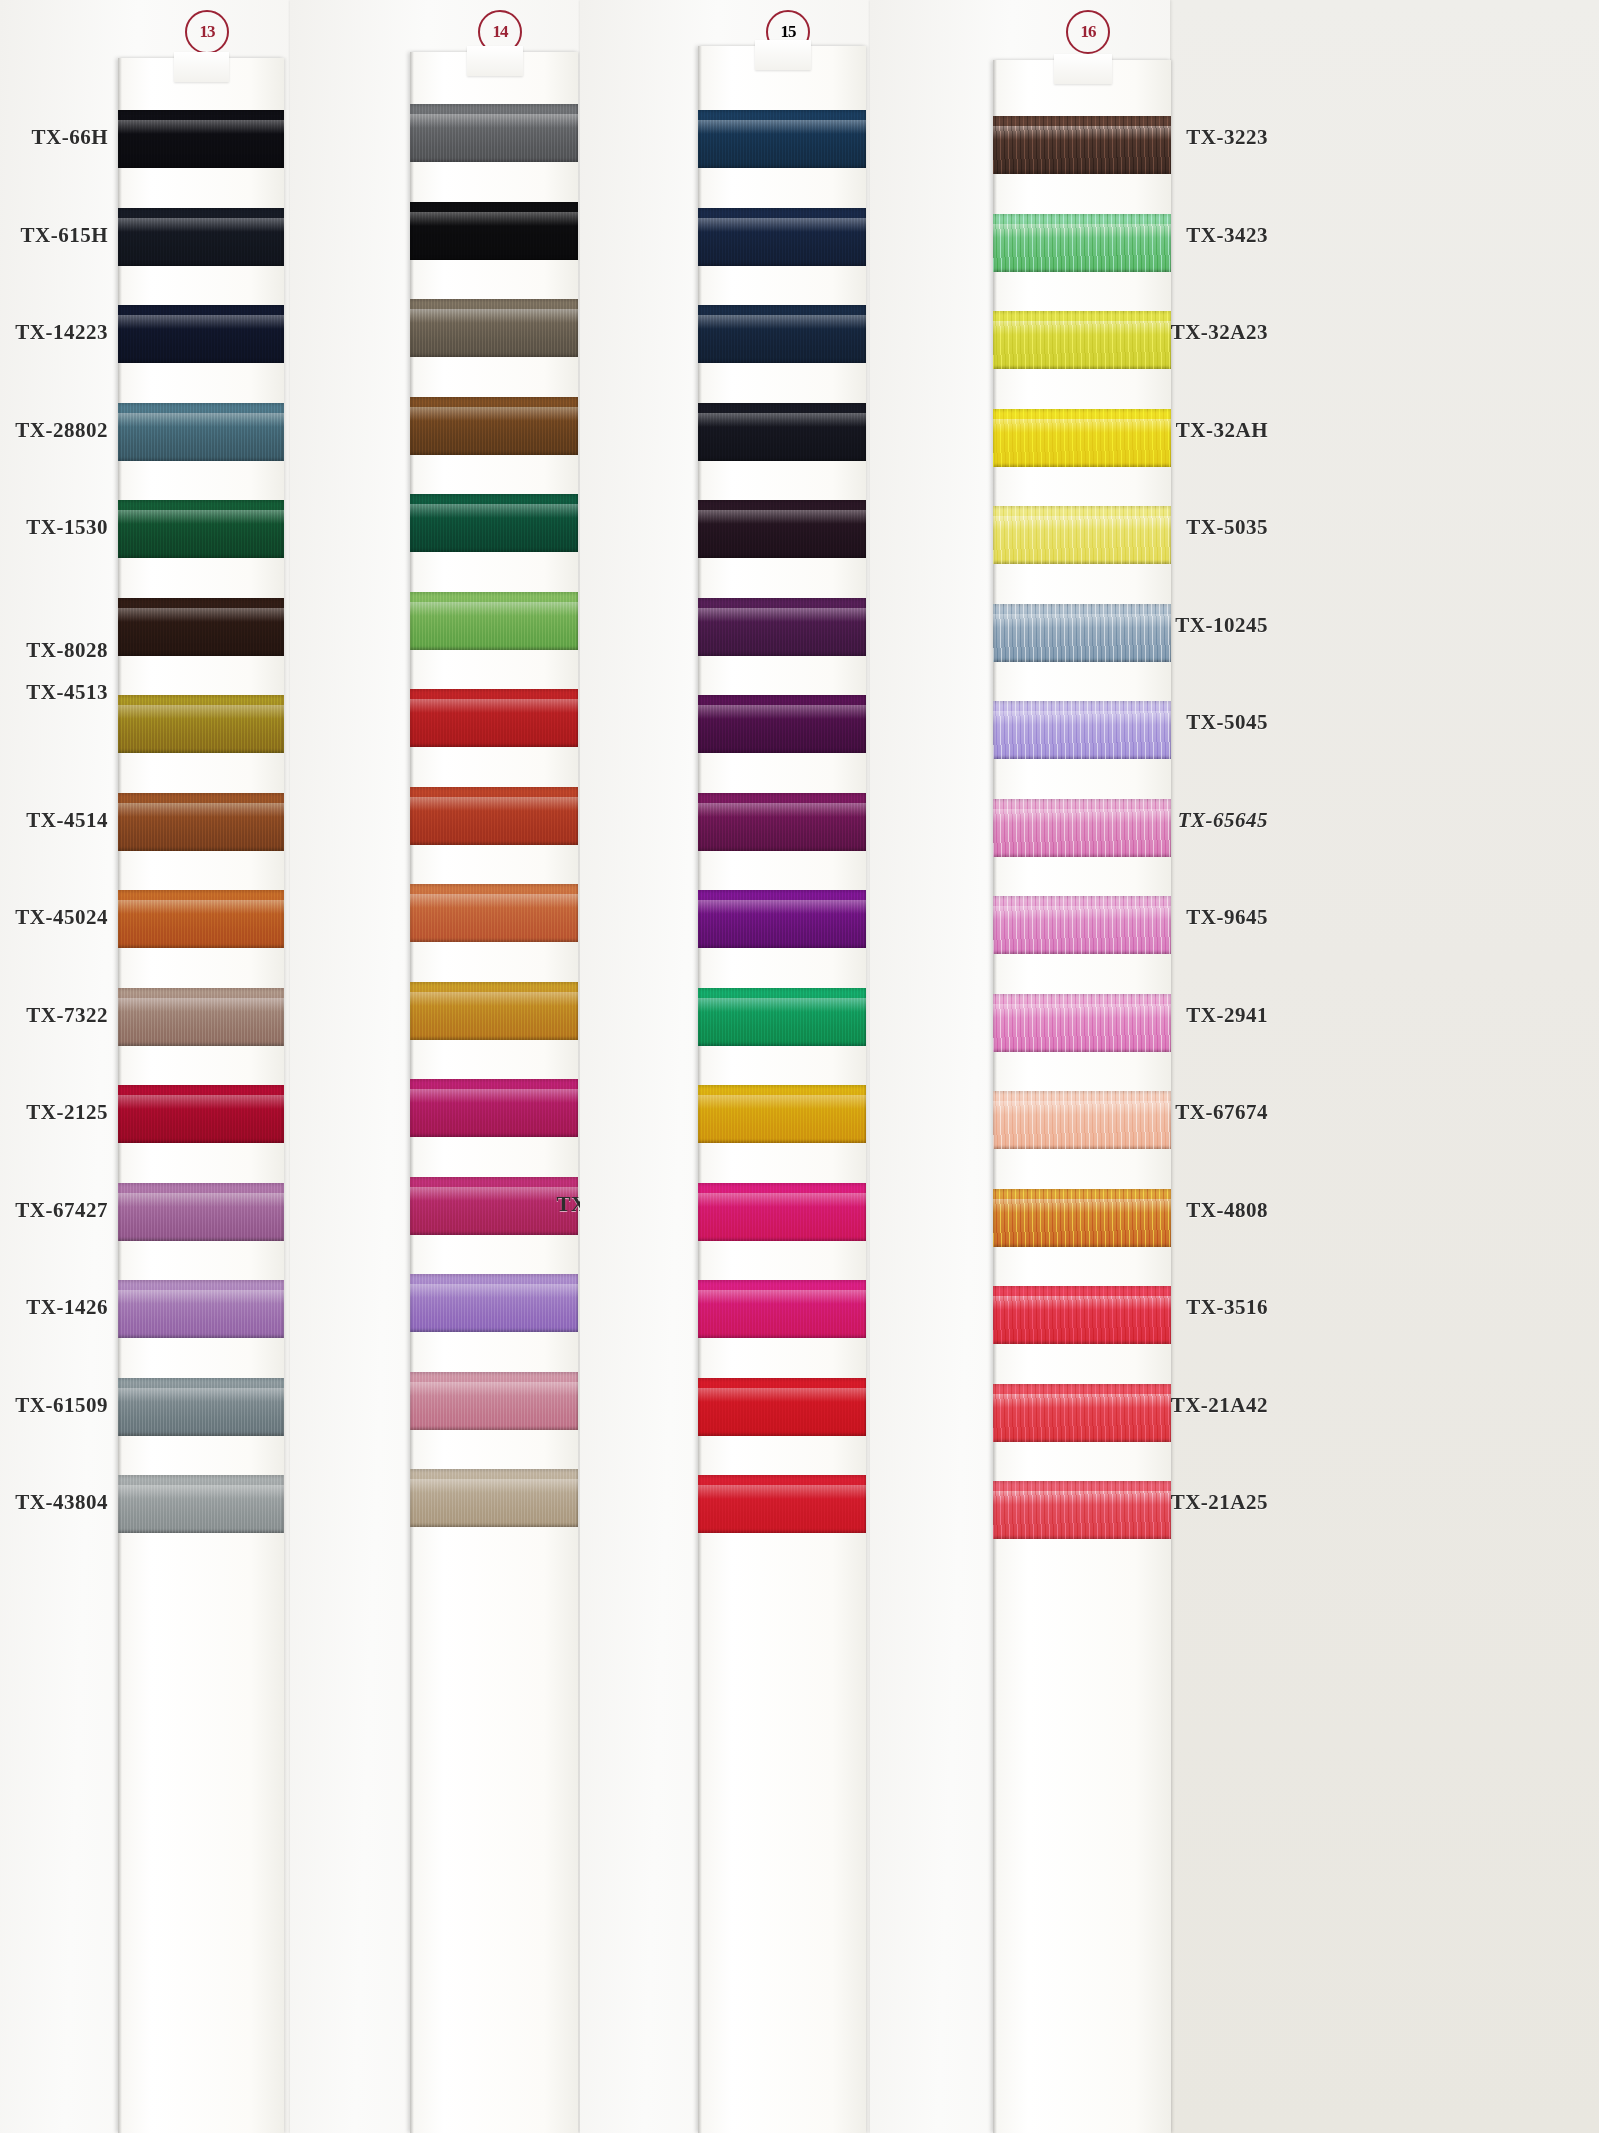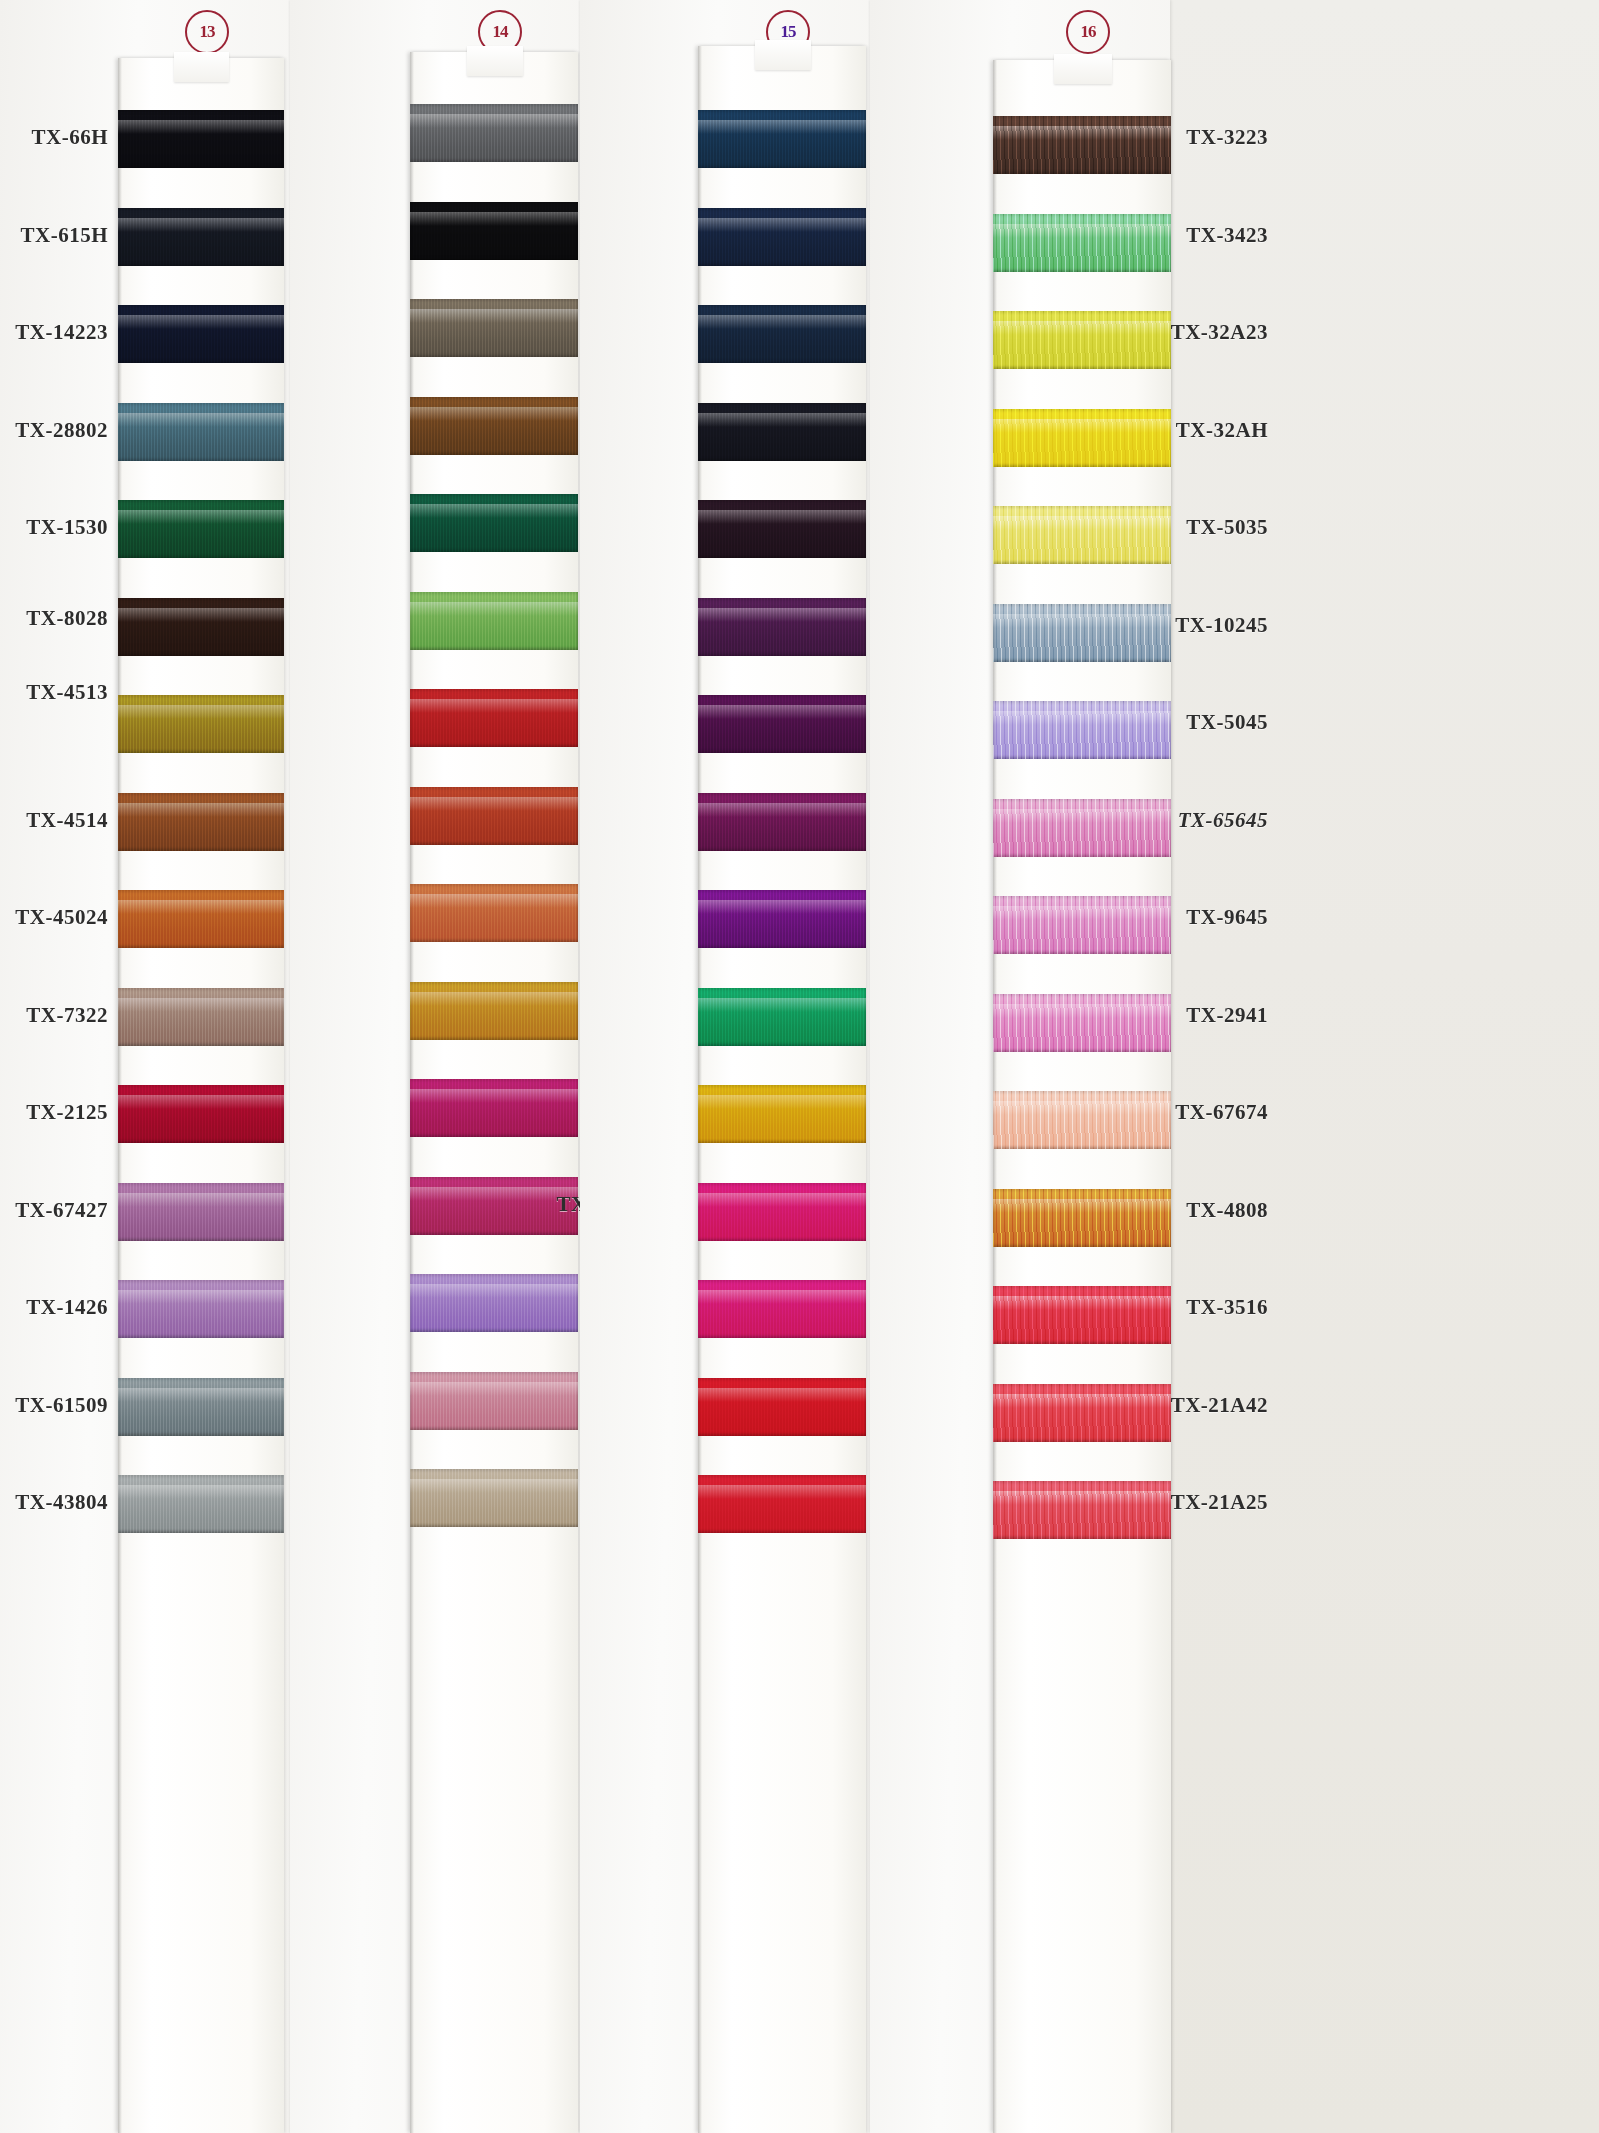"15" div.badge { color: #4c1d95 -> #000000 }
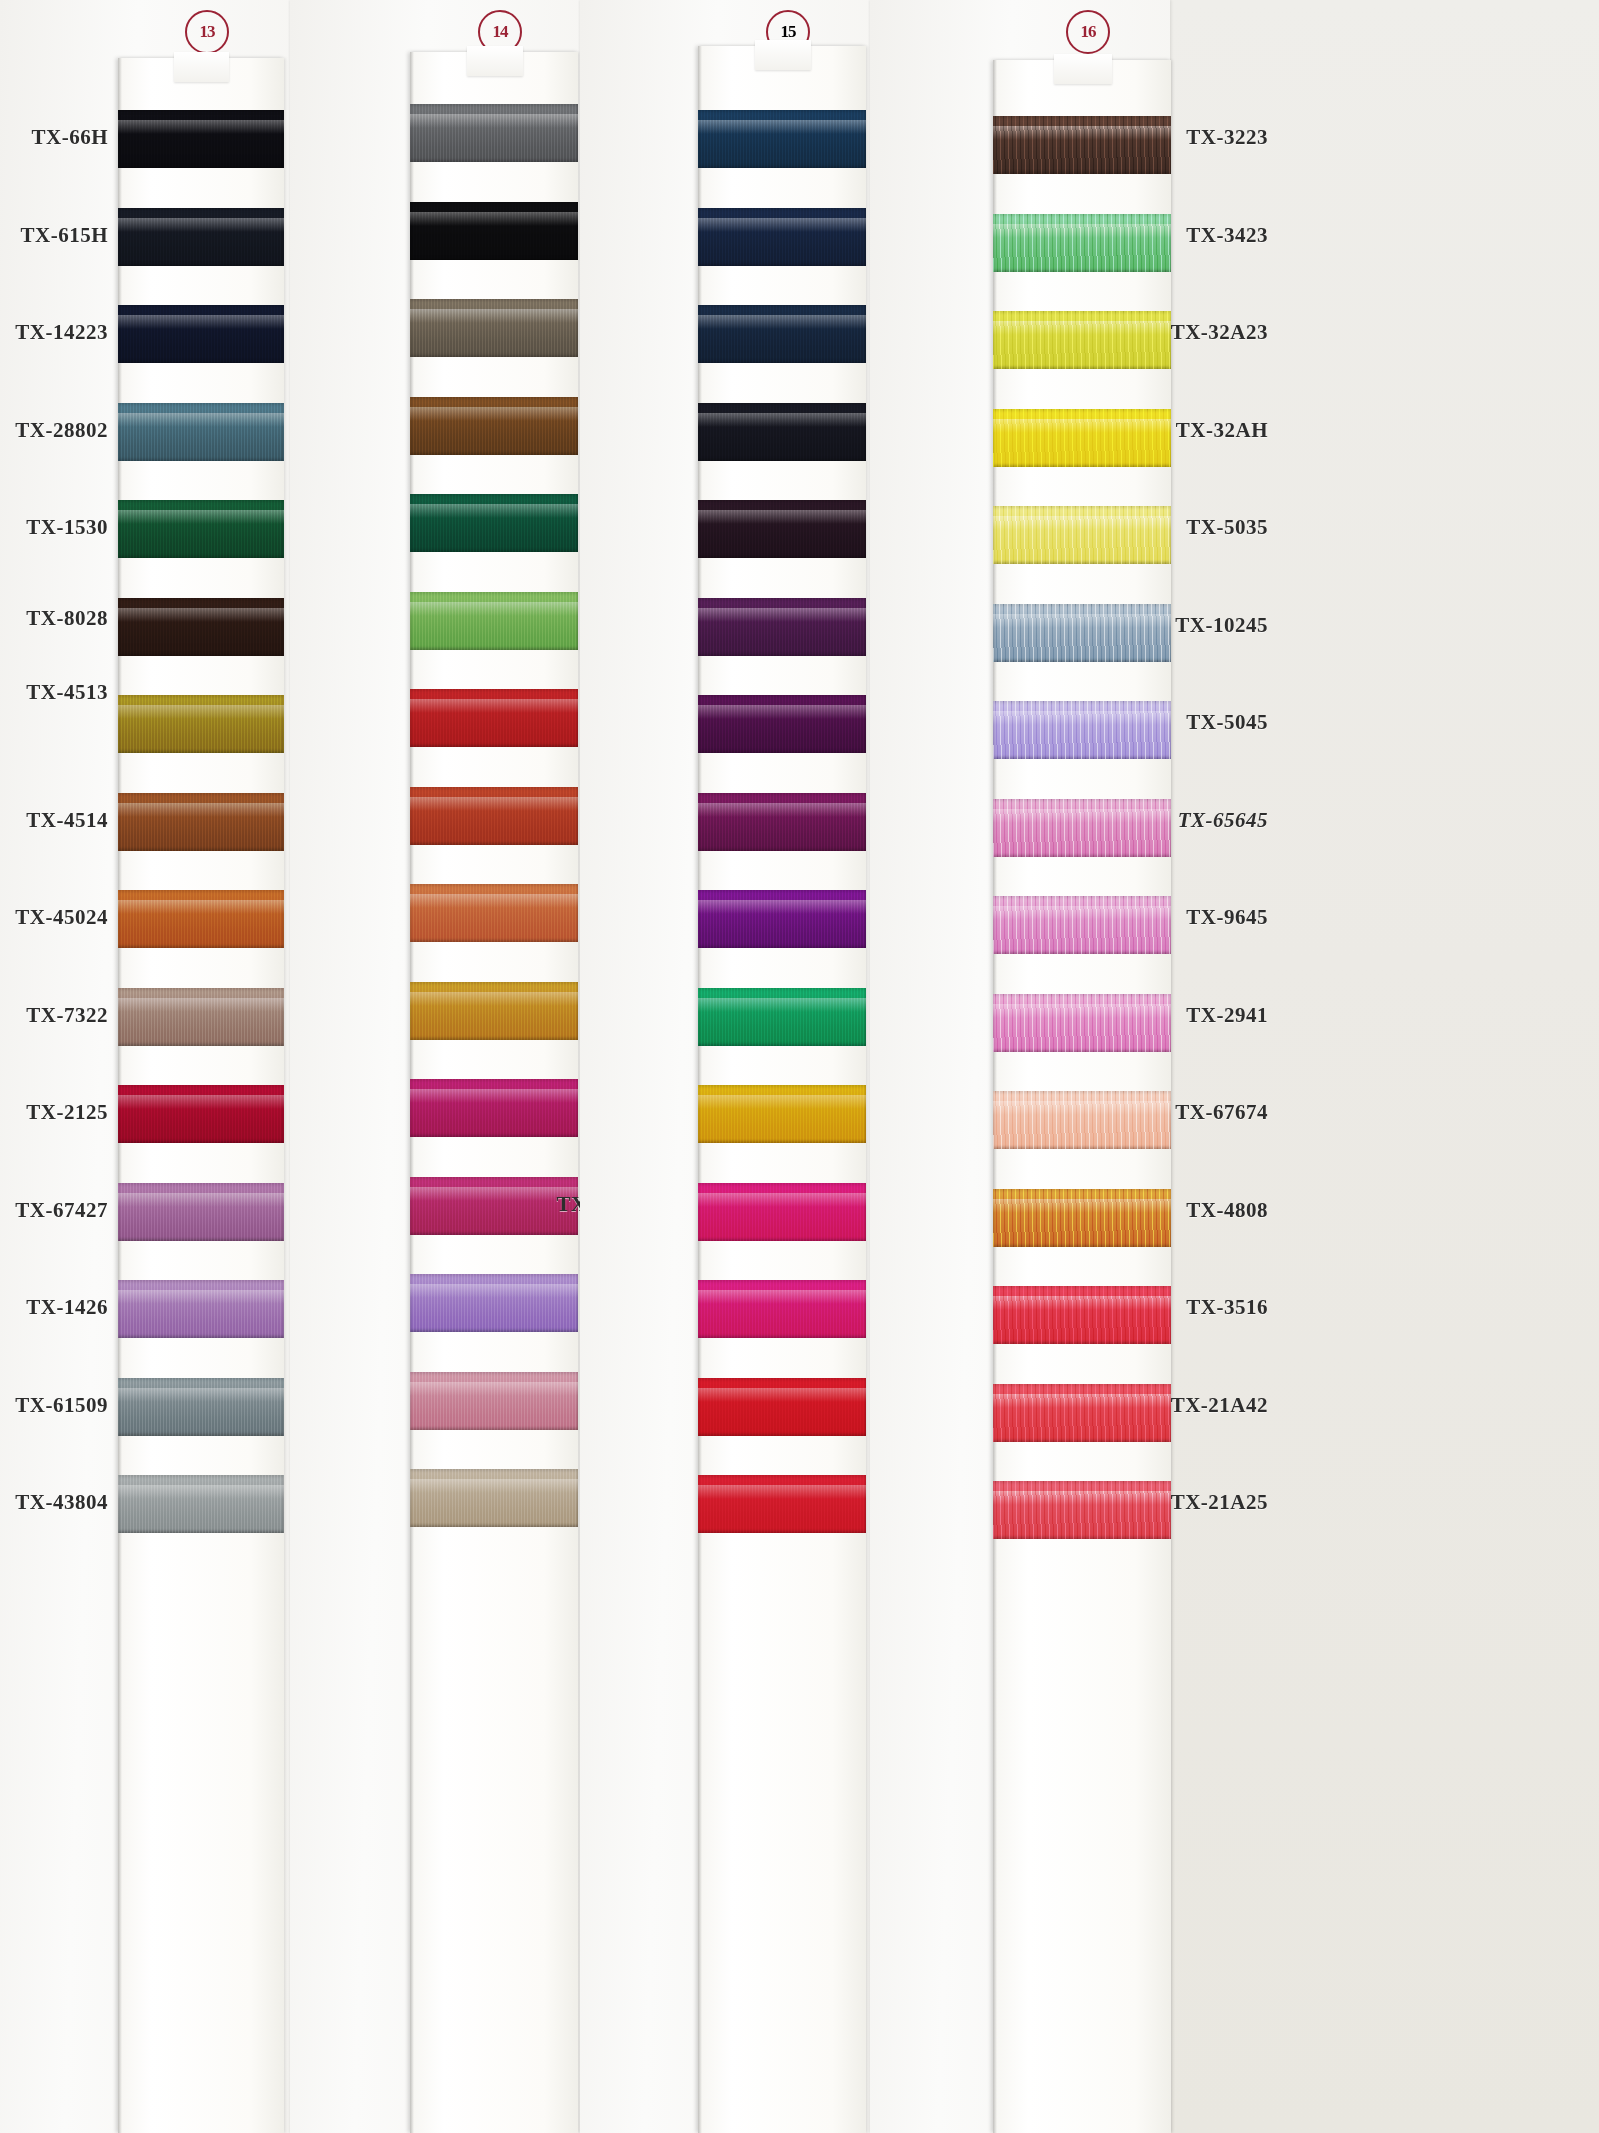"TX-8028" div.label { top: 606px -> 638px }
